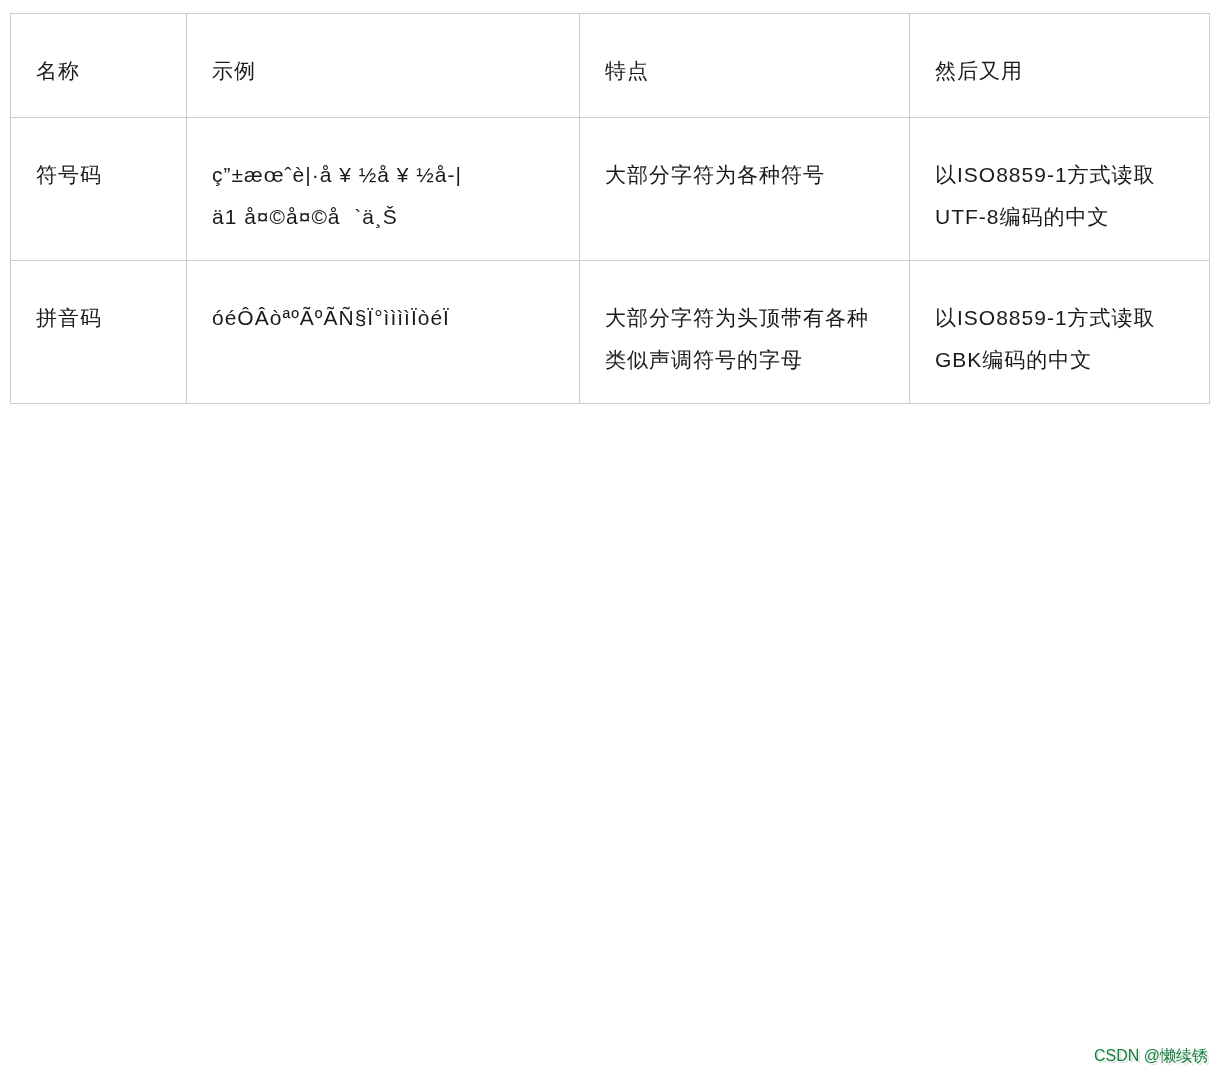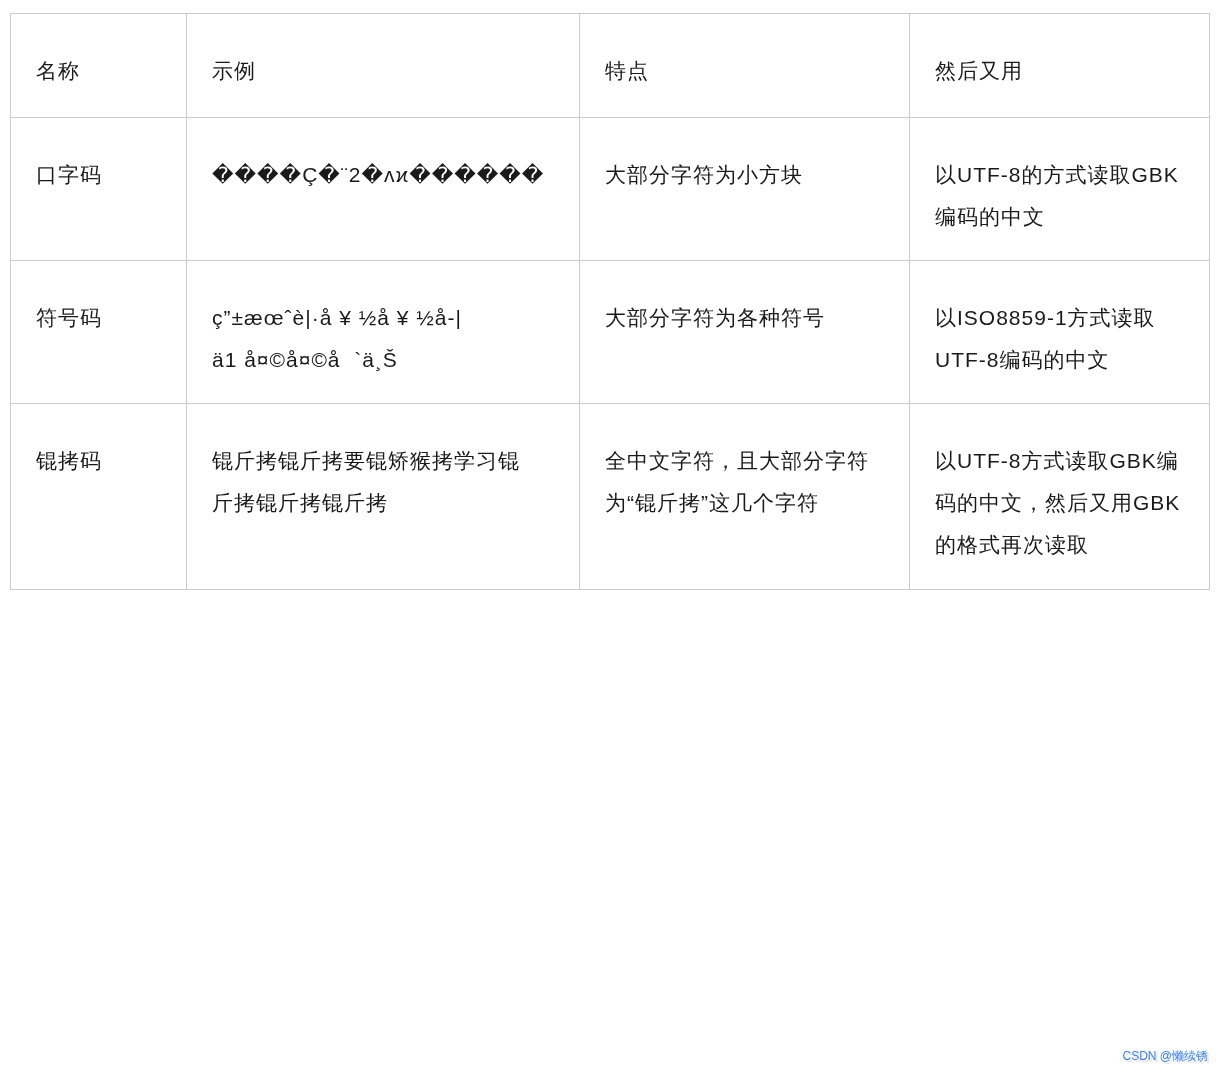"口字码" tr.row-s { html: <tr> <td>口字码</td> <td>����Ç�¨2�ʌϰ������</td> <td>大部分字符为小方块</td> <td>以UTF-8的方式读取GBK 编码的中文</td> </tr> -> none }
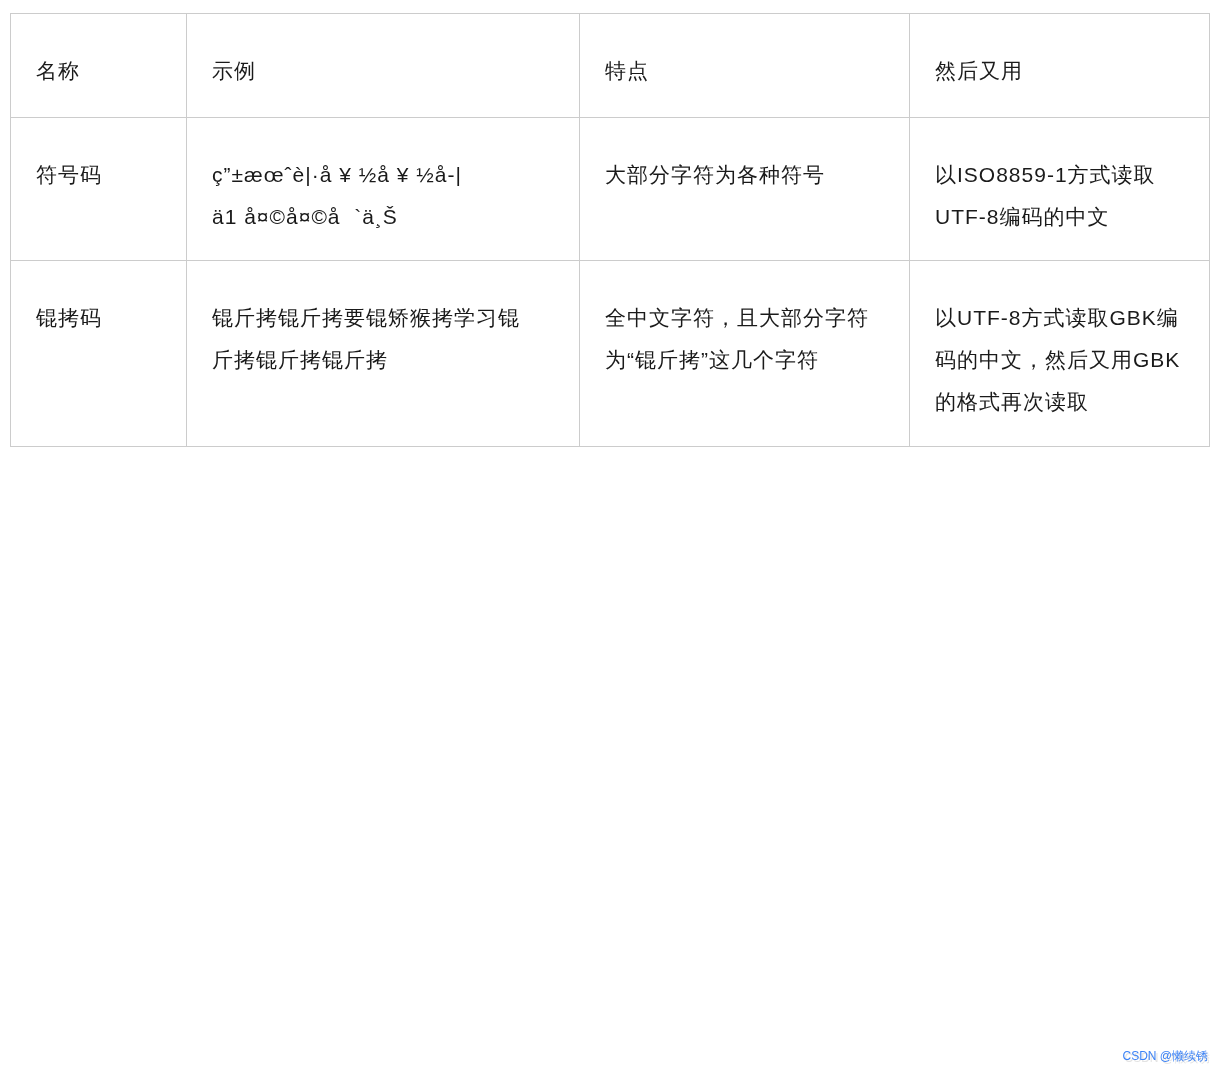"拼音码" tr.row-s { html: none -> <tr> <td>拼音码</td> <td>óéÔÂòªºÃºÃÑ§Ï°ììììÏòéÏ</td> <td>大部分字符为头顶带有各种 类似声调符号的字母</td> <td>以ISO8859-1方式读取 GBK编码的中文</td> </tr> }
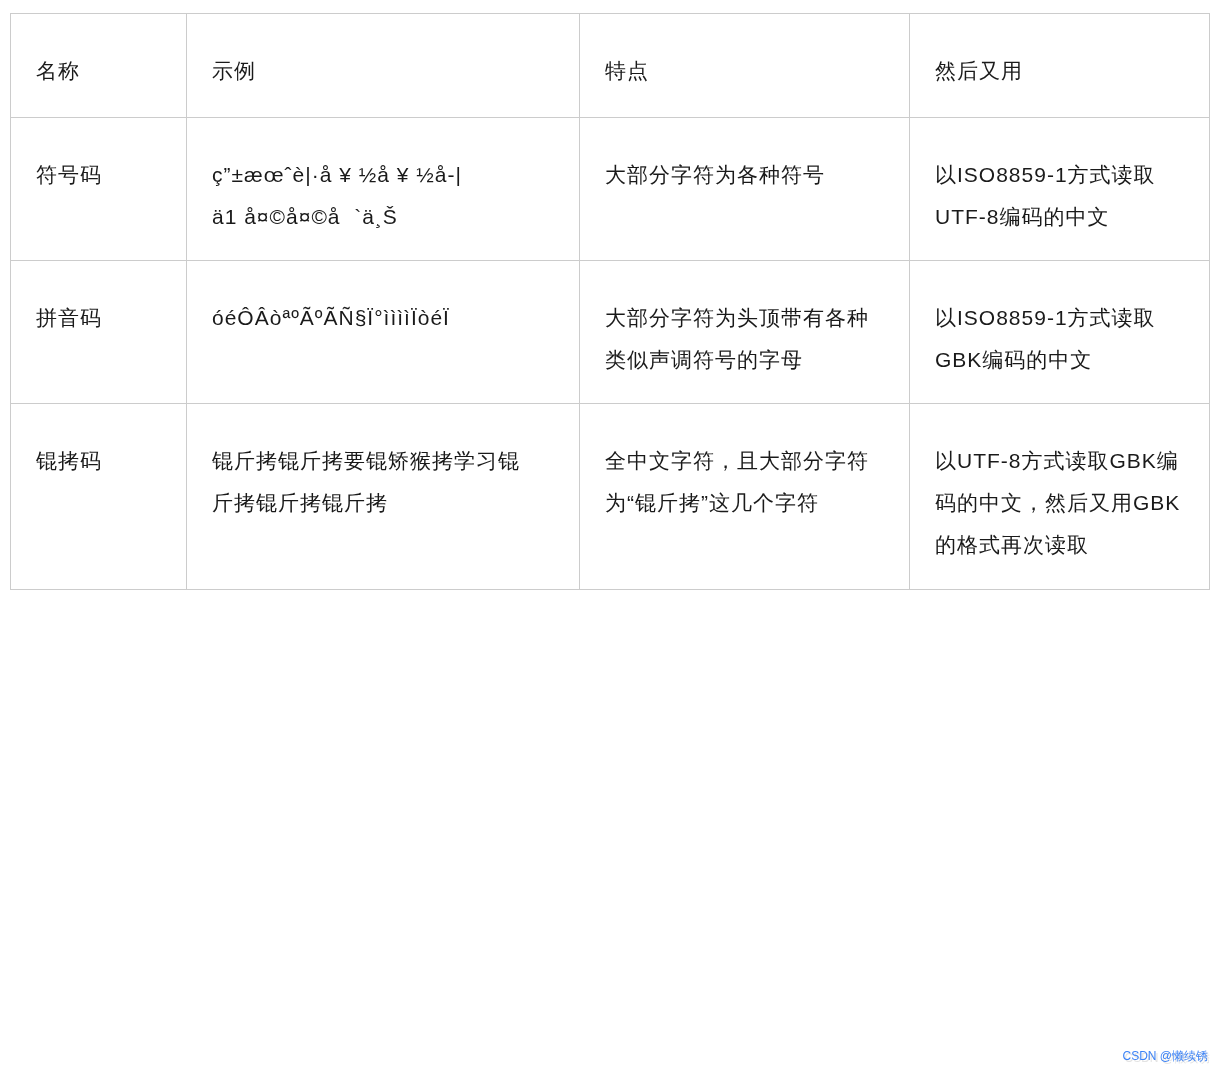"锟拷码" tr.row-xl { html: <tr> <td>锟拷码</td> <td>锟斤拷锟斤拷要锟矫猴拷学习锟 斤拷锟斤拷锟斤拷</td> <td>全中文字符，且大部分字符 为“锟斤拷”这几个字符</td> <td>以UTF-8方式读取GBK编 码的中文，然后又用GBK 的格式再次读取</td> </tr> -> none }
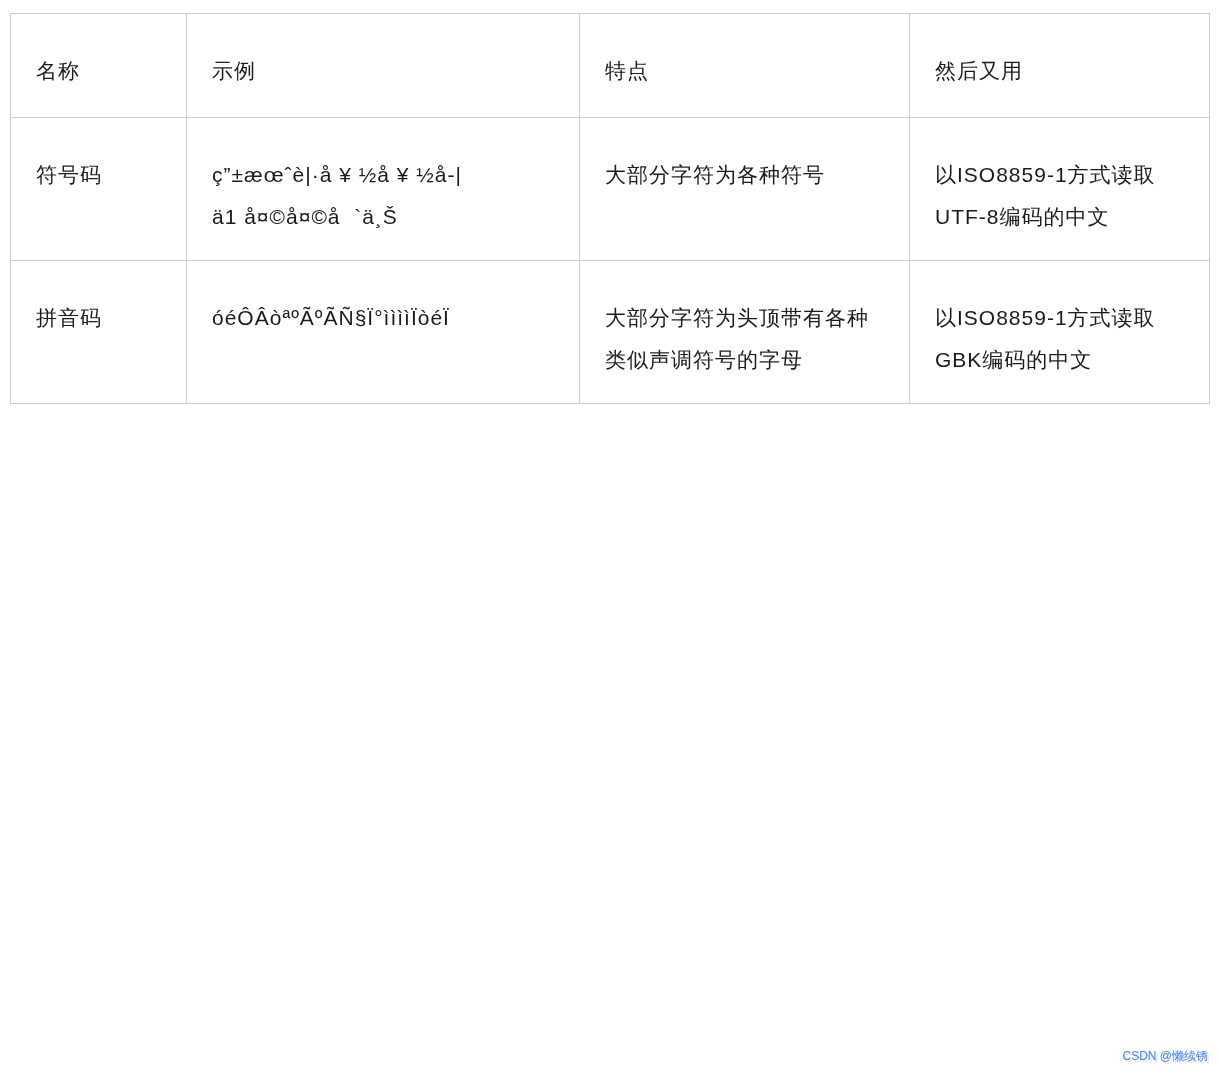"CSDN @懒续锈" .watermark { color: #3b82f6 -> #15803d; font-size: 12px -> 16px }
